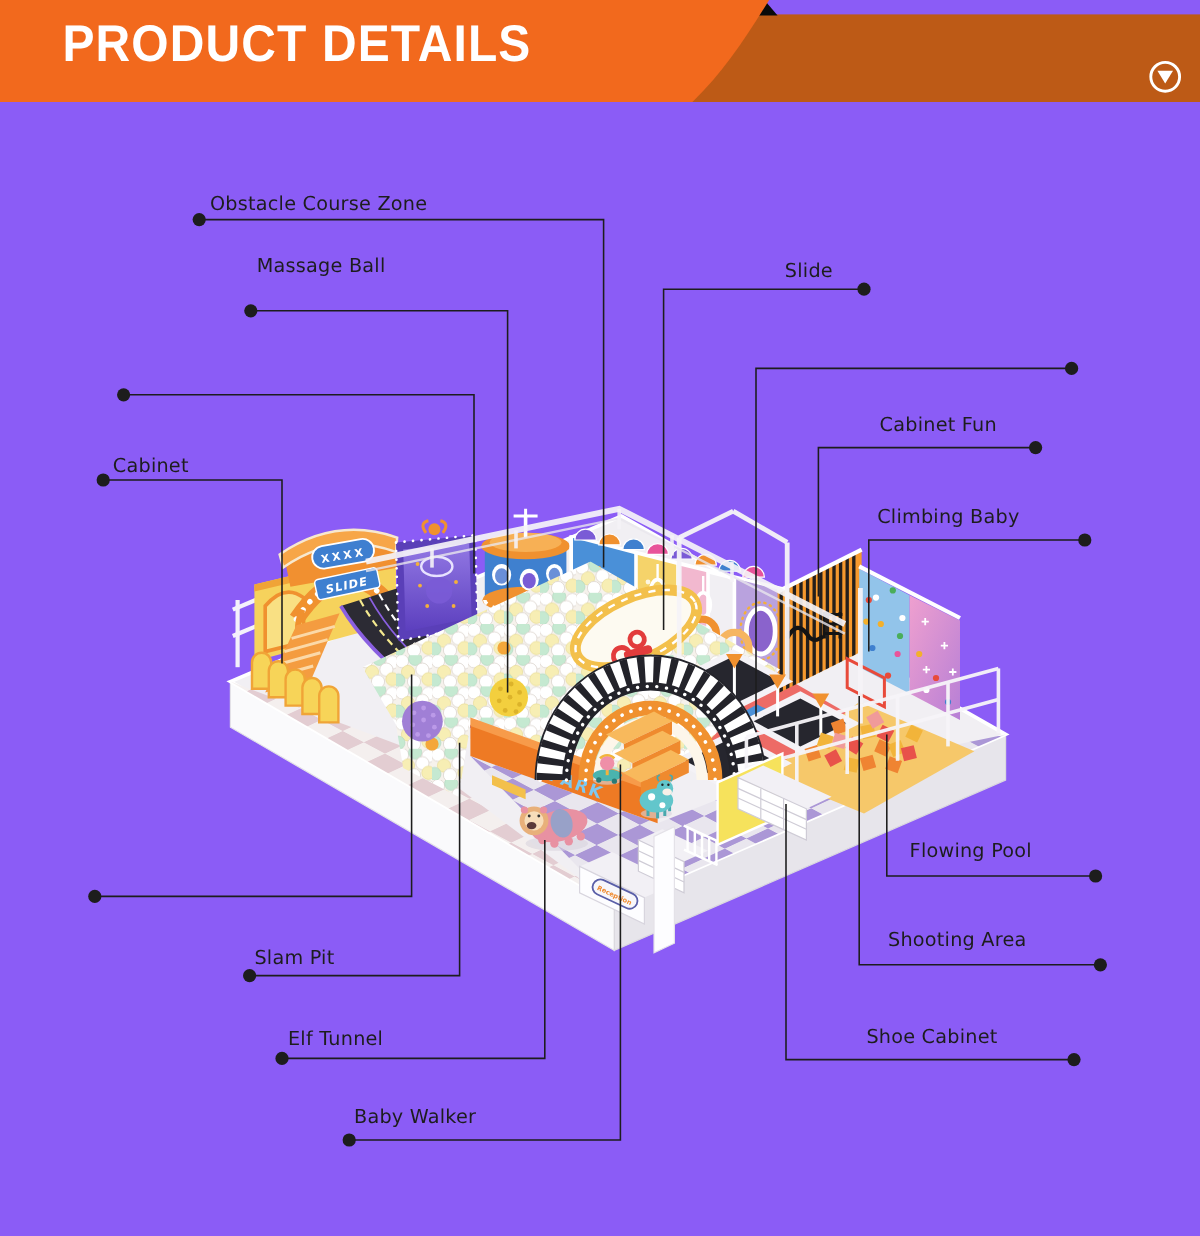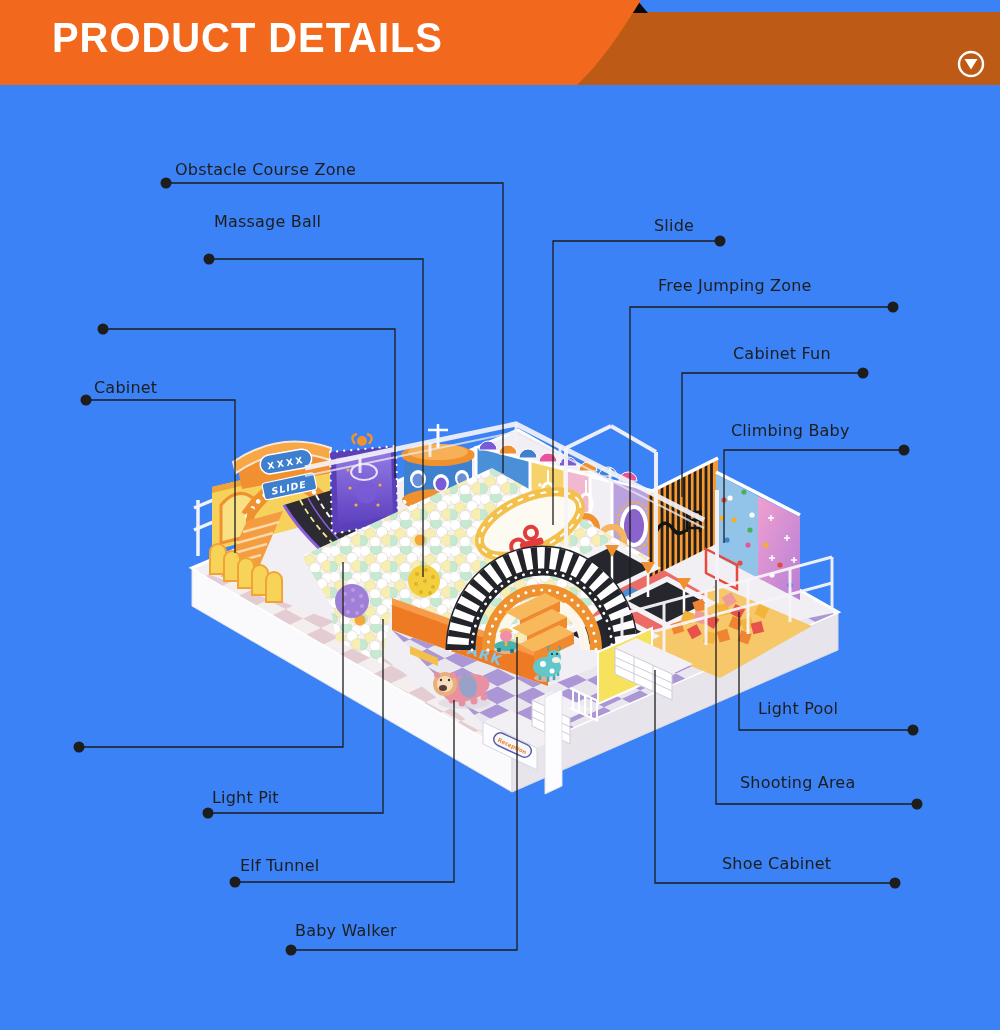"PRODUCT DETAILS" #stage { background: #3b82f6 -> #8b5cf6 }
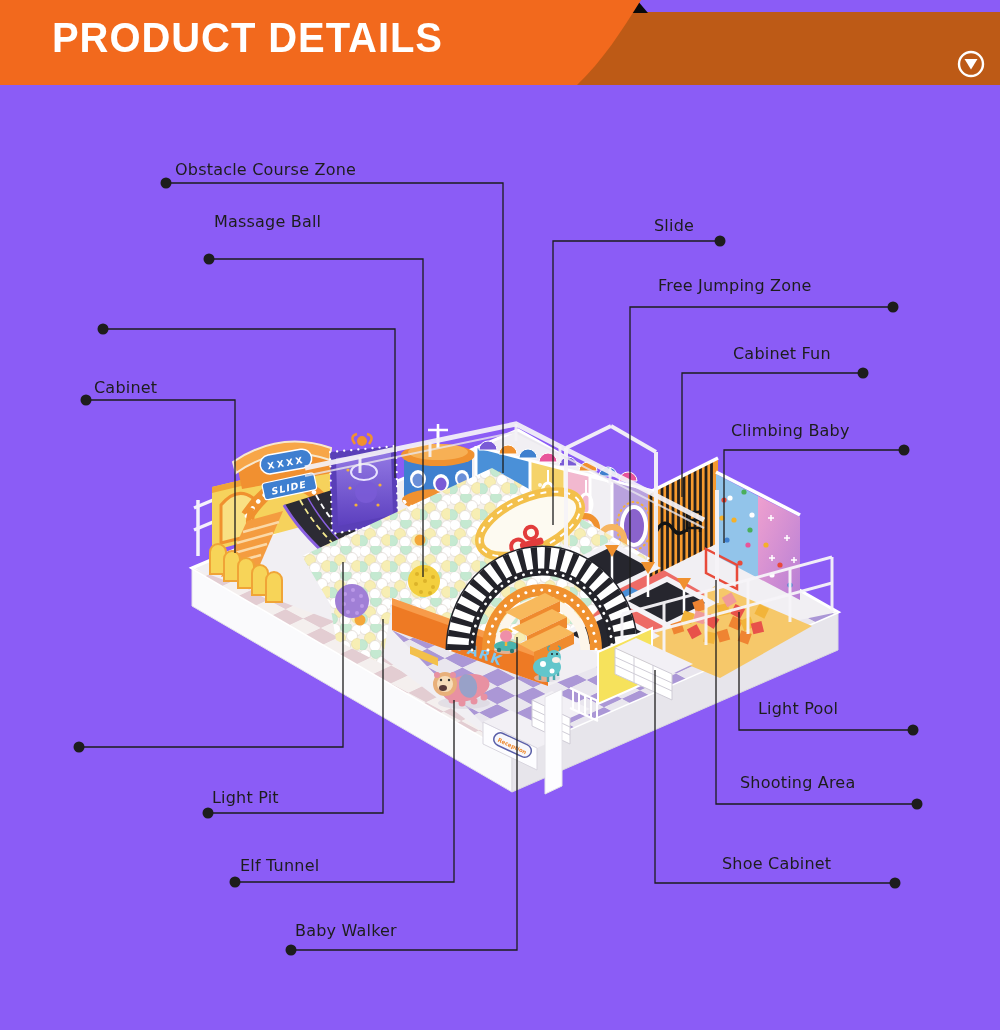"Free Jumping Zone" div.callout-label { html: <div>Free Jumping Zone</div> -> none }
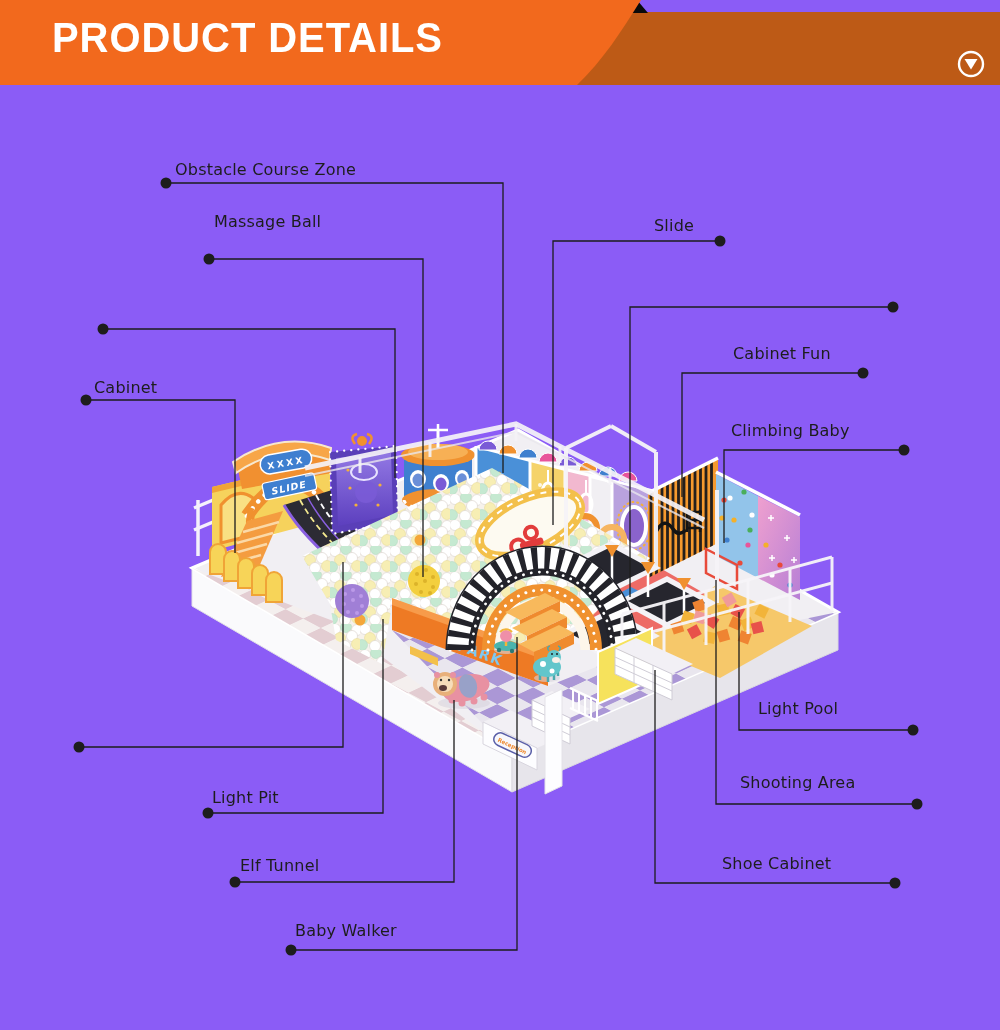"Light Pool" div.callout-label { text: Light -> Flowing }
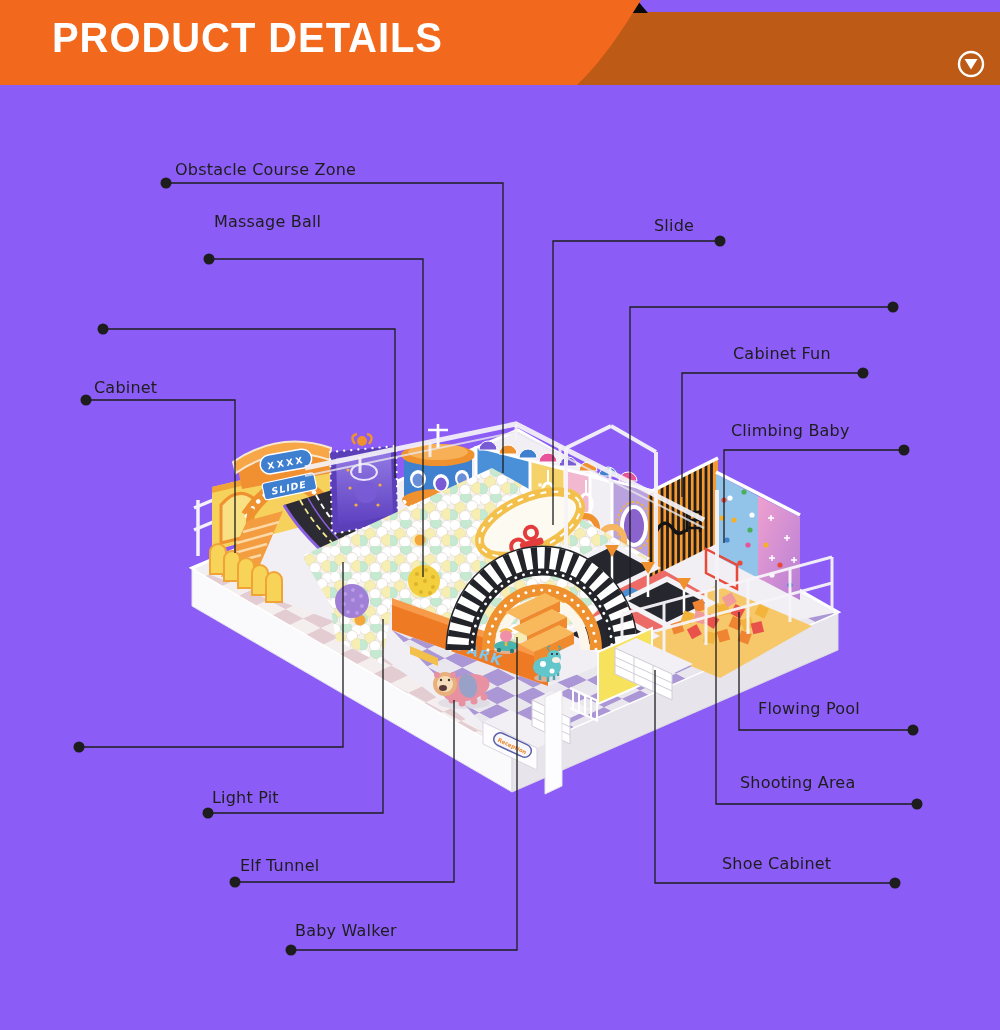"Light Pit" div.callout-label { text: Light -> Slam }
